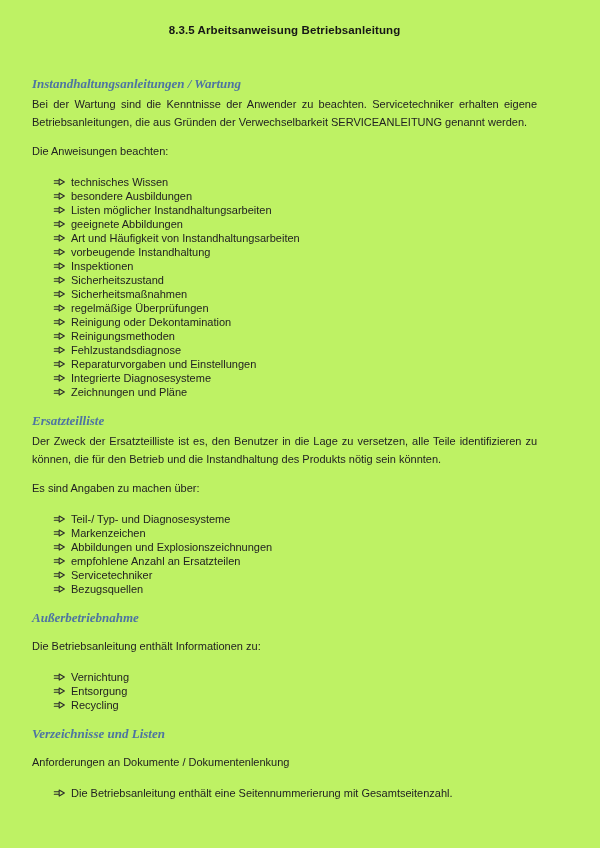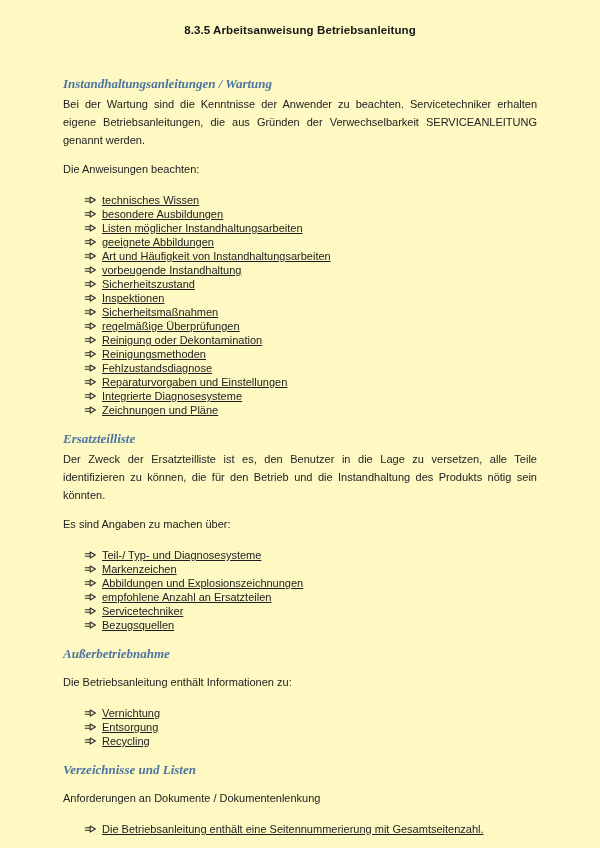"8.3.5 Arbeitsanweisung Betriebsanleitung" .page { background: #fef9c3 -> #bef264; padding: 22px 63px 0 63px -> 22px 63px 0 32px }
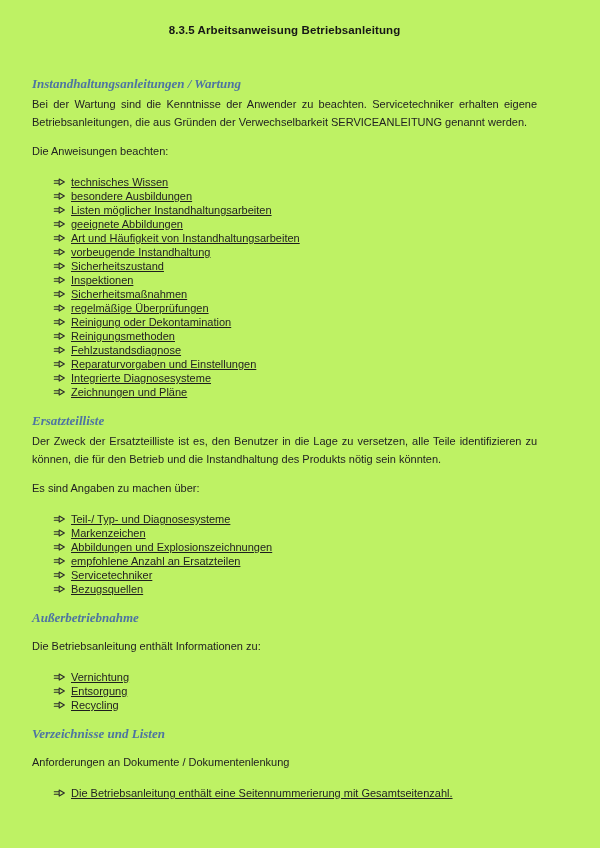"technisches Wissen" ul.arrow-list { text-decoration: underline -> none }
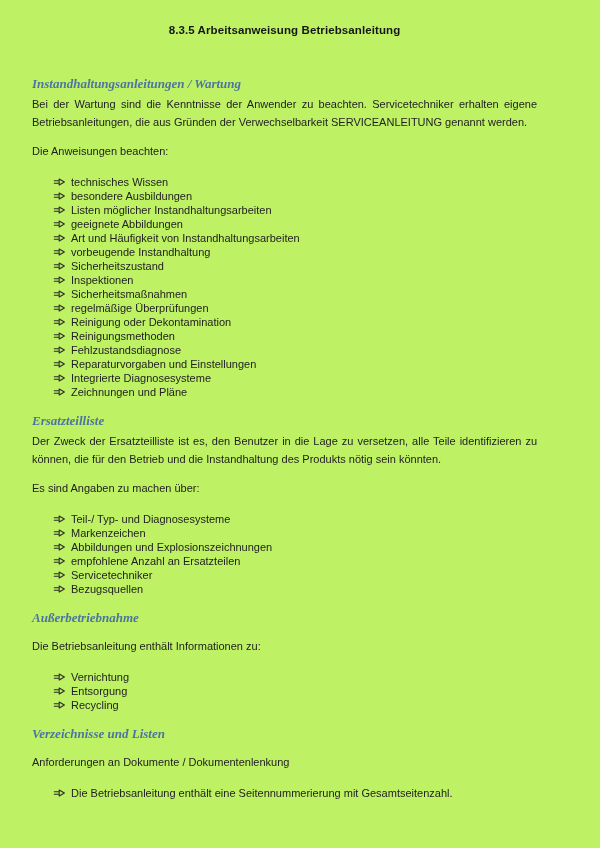"Sicherheitszustand" li { order: before "Inspektionen" -> after "Inspektionen" }
